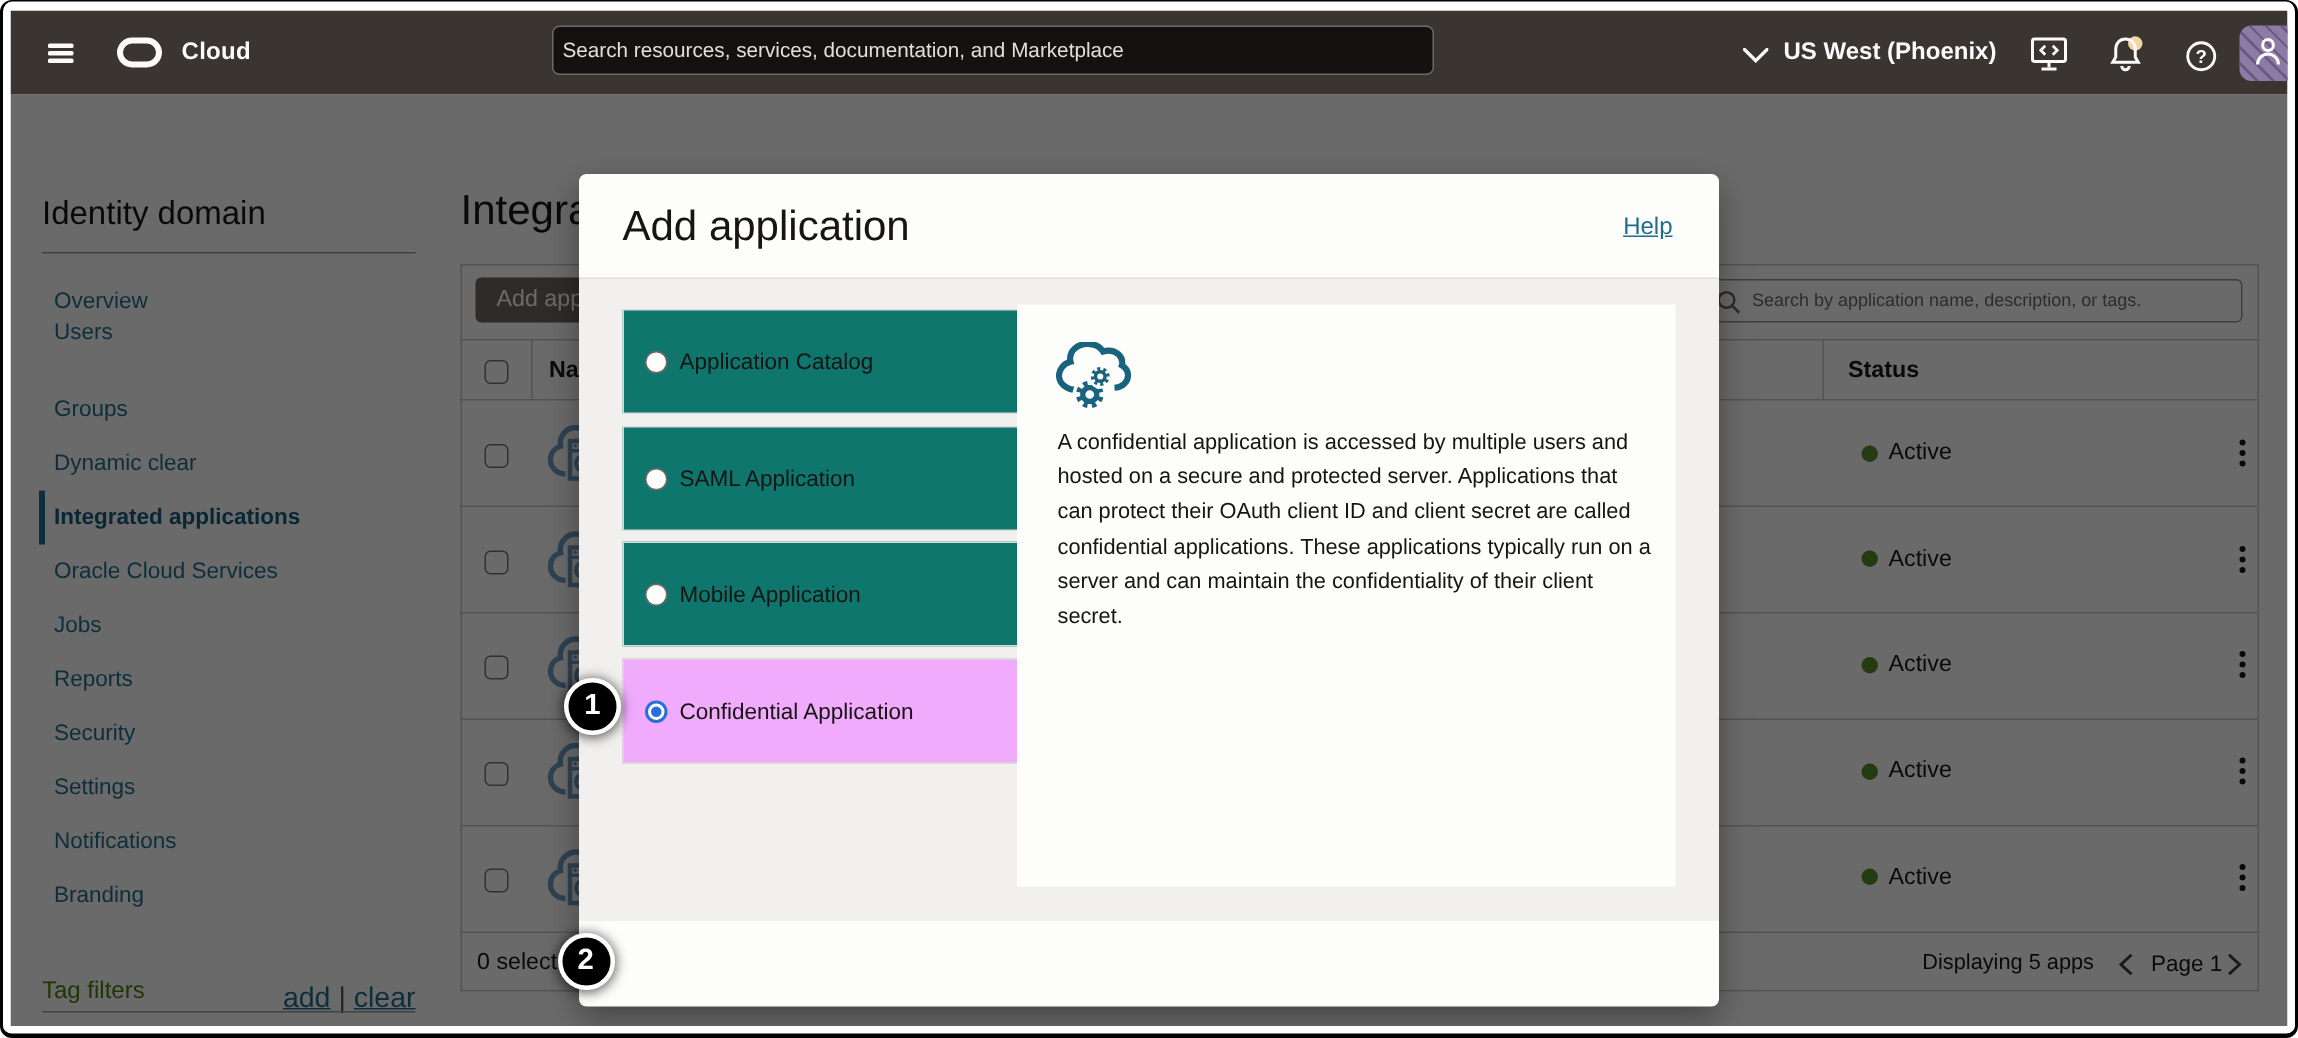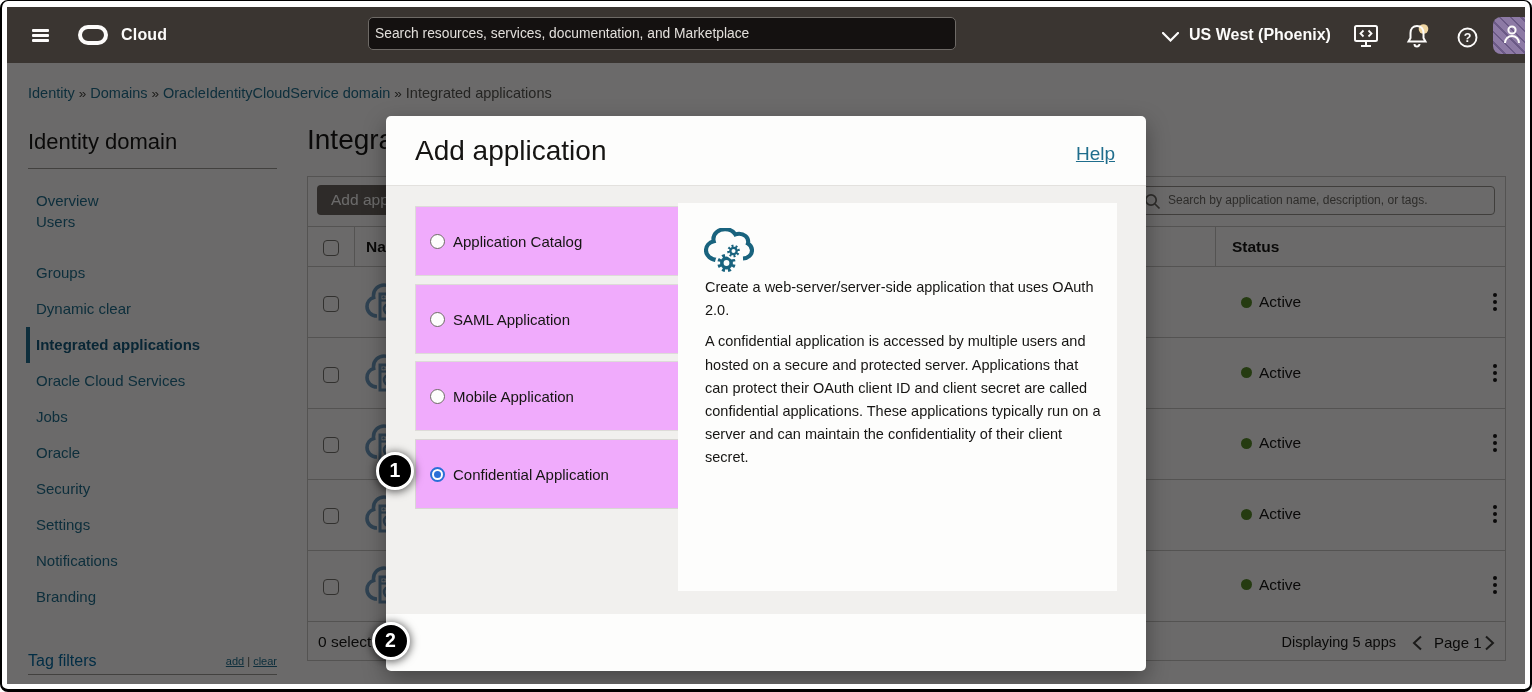"Identity » Domains »" div.crumbs { html: <div><a>Identity</a><span>»</span><a>Domains</a><span>»</span><a>OracleIdentityCloudService domain</a><span>»</span><span>Integrated applications</span></div> -> none }
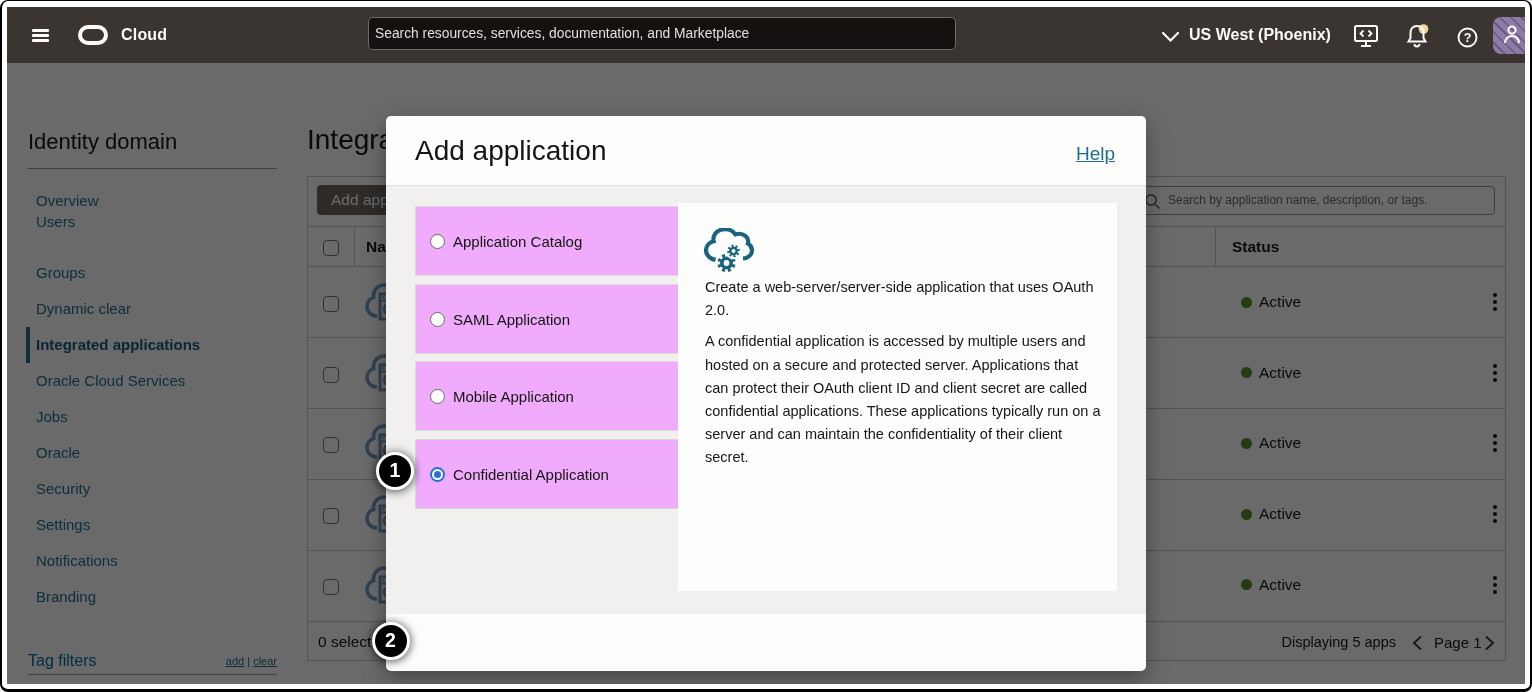"Help" .mhelp { font-size: 19px -> 16px }
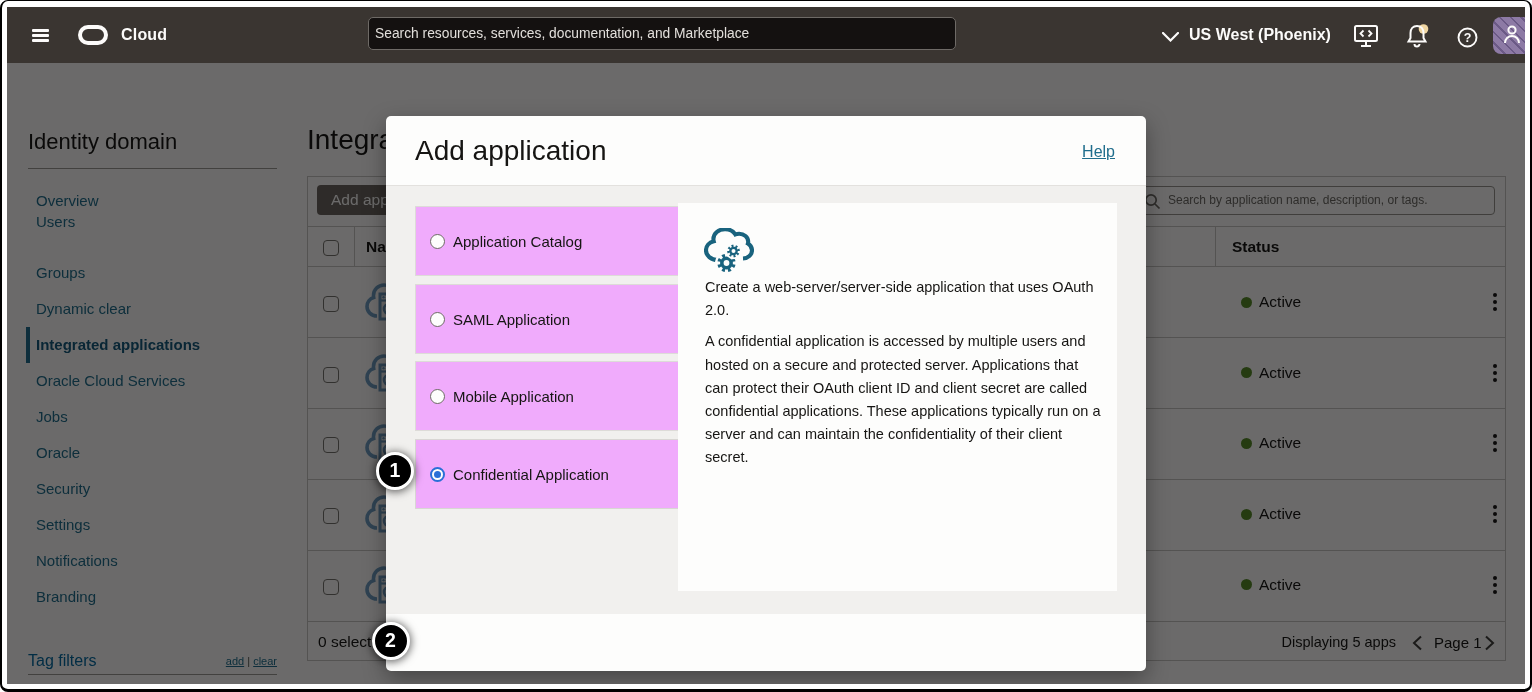"Application Catalog" .card { background: #f0abfc -> #0f766e }
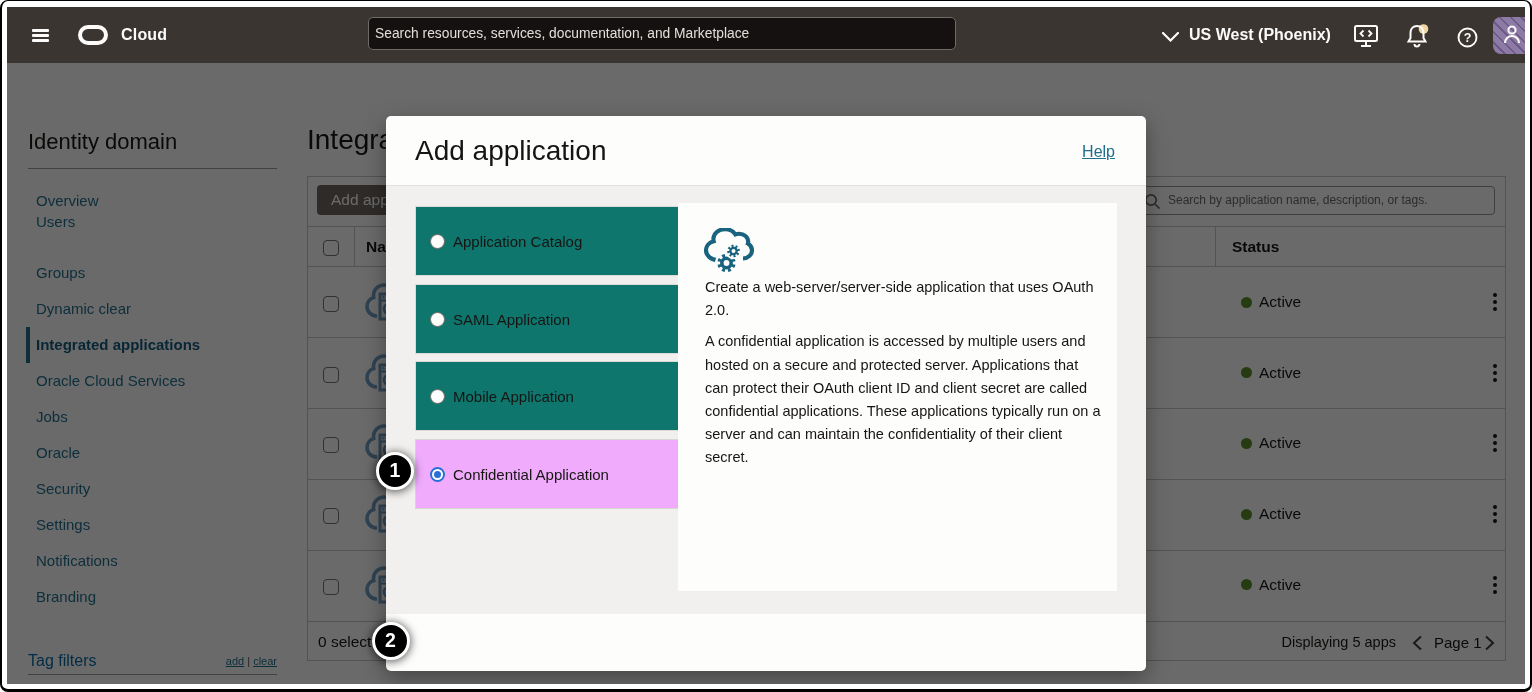"Create a web-server/server-side" p { html: <p>Create a web-server/server-side application that uses OAuth<br>2.0.</p> -> none }
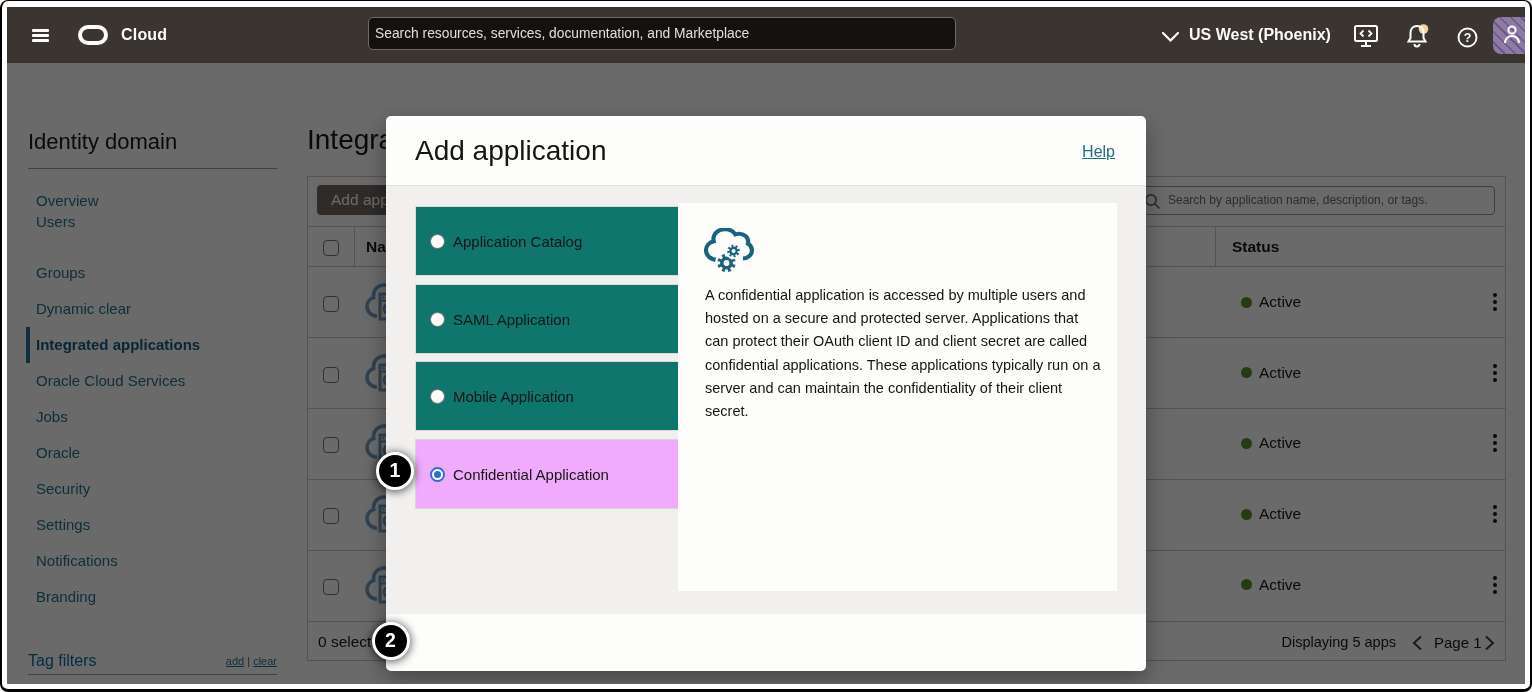"Oracle" div.navlink { text: Oracle -> Reports }
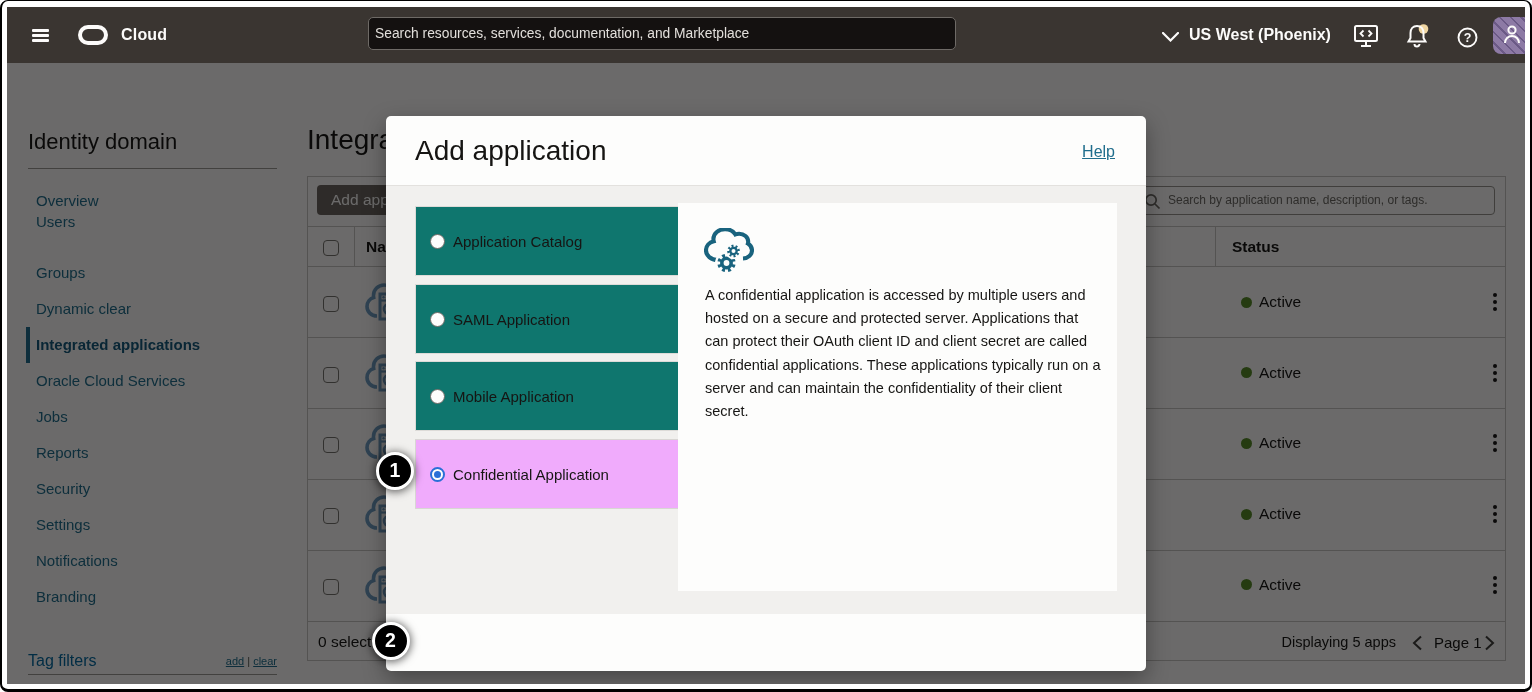"Tag filters" .tagtitle { color: #0369a1 -> #4d7c0f }
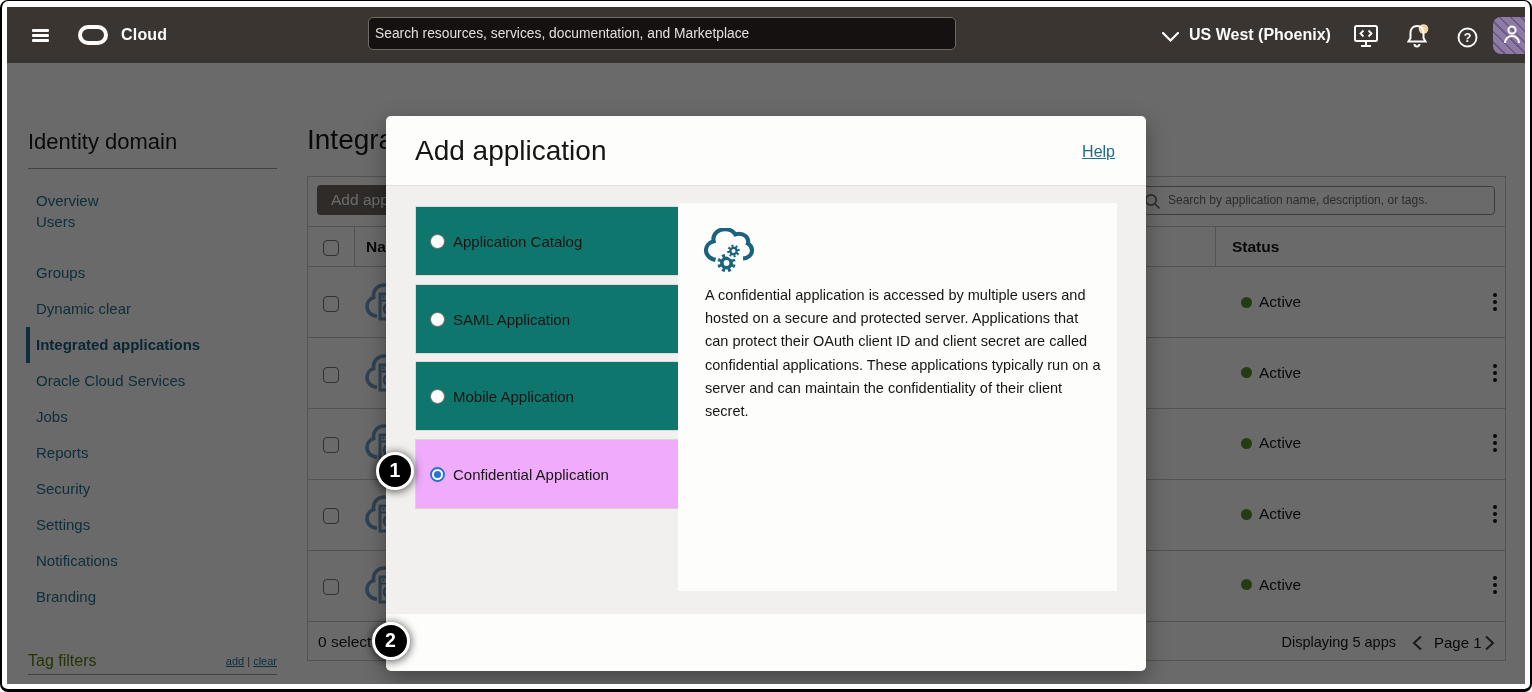"add | clear" .taglinks { font-size: 11px -> 19px }
